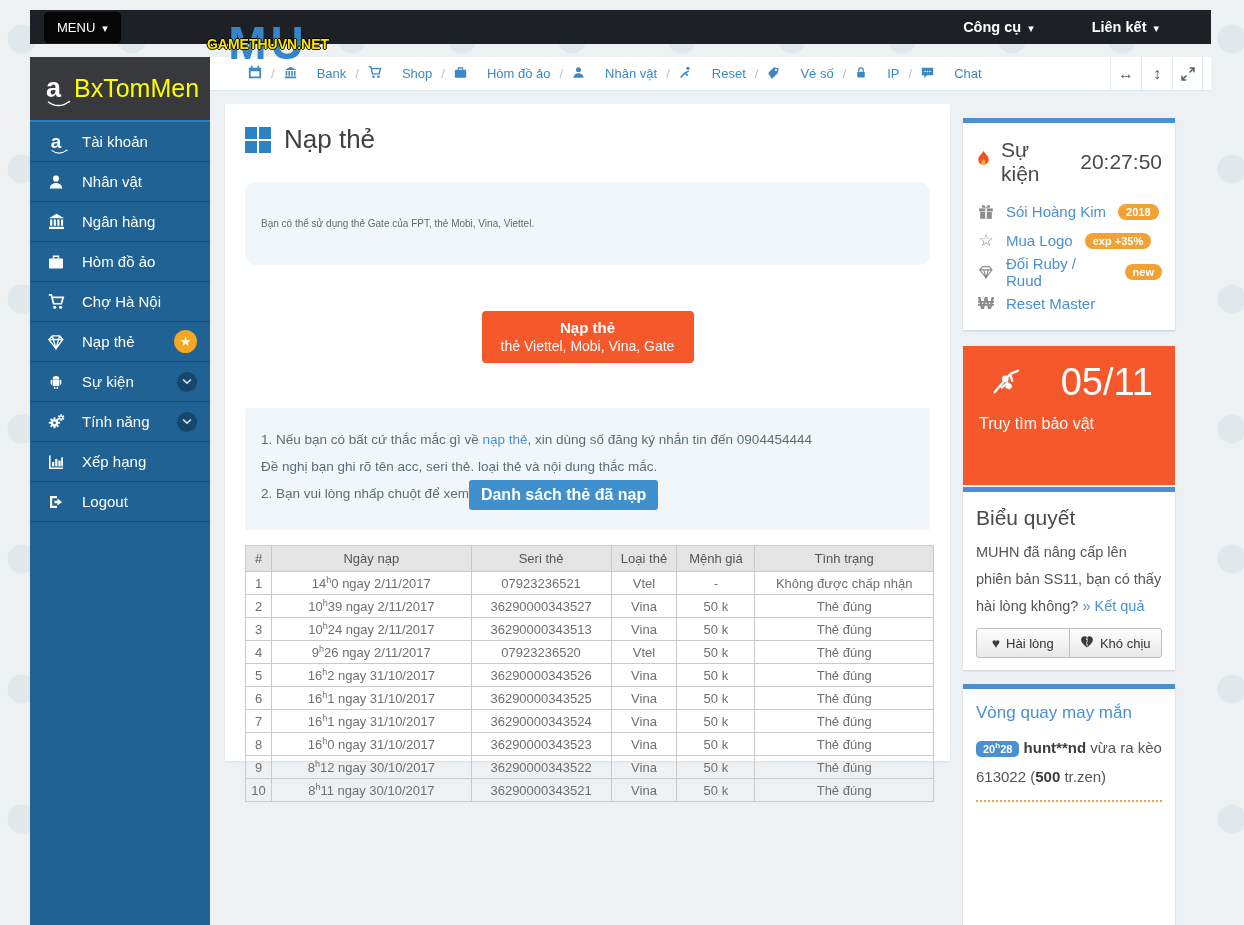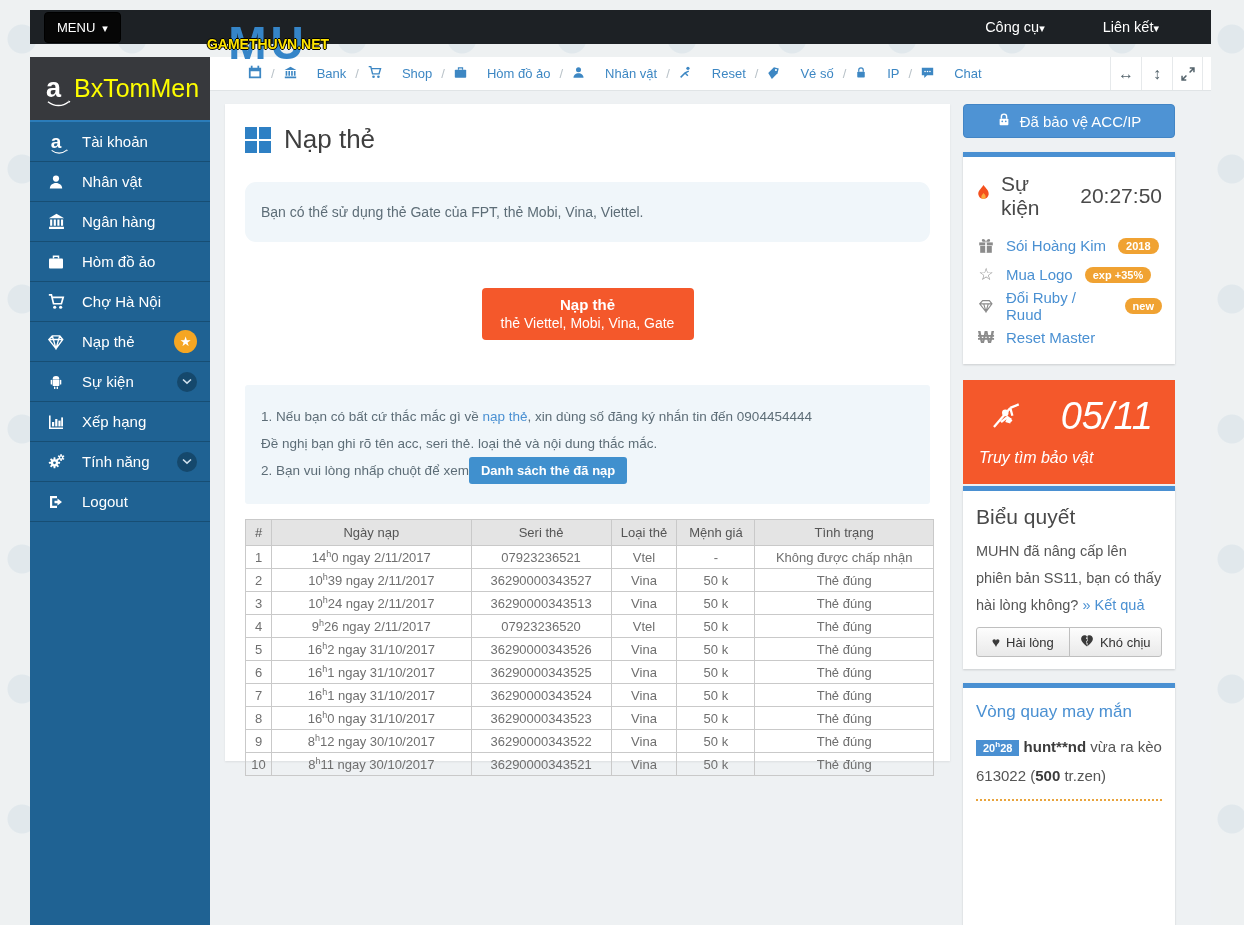"Công cụ" .top-link { font-weight: none -> bold; gap: 0 -> 7px }
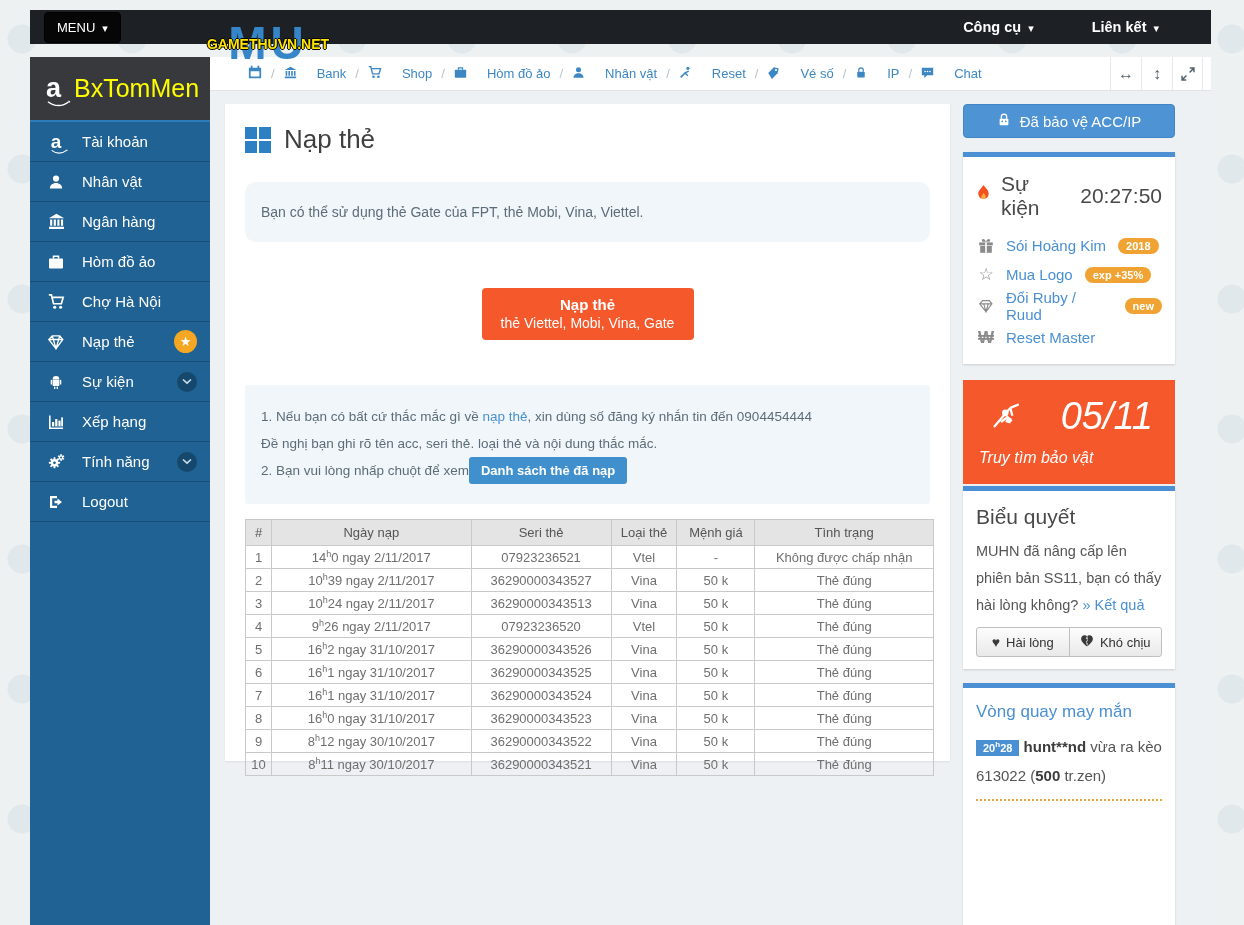"Đã bảo vệ ACC/IP" button.protect-btn { html: <button> <span><svg> <path></path> <rect></rect> <circle></circle> <circle></circle> </svg></span> <span>Đã bảo vệ ACC/IP</span> </button> -> none }
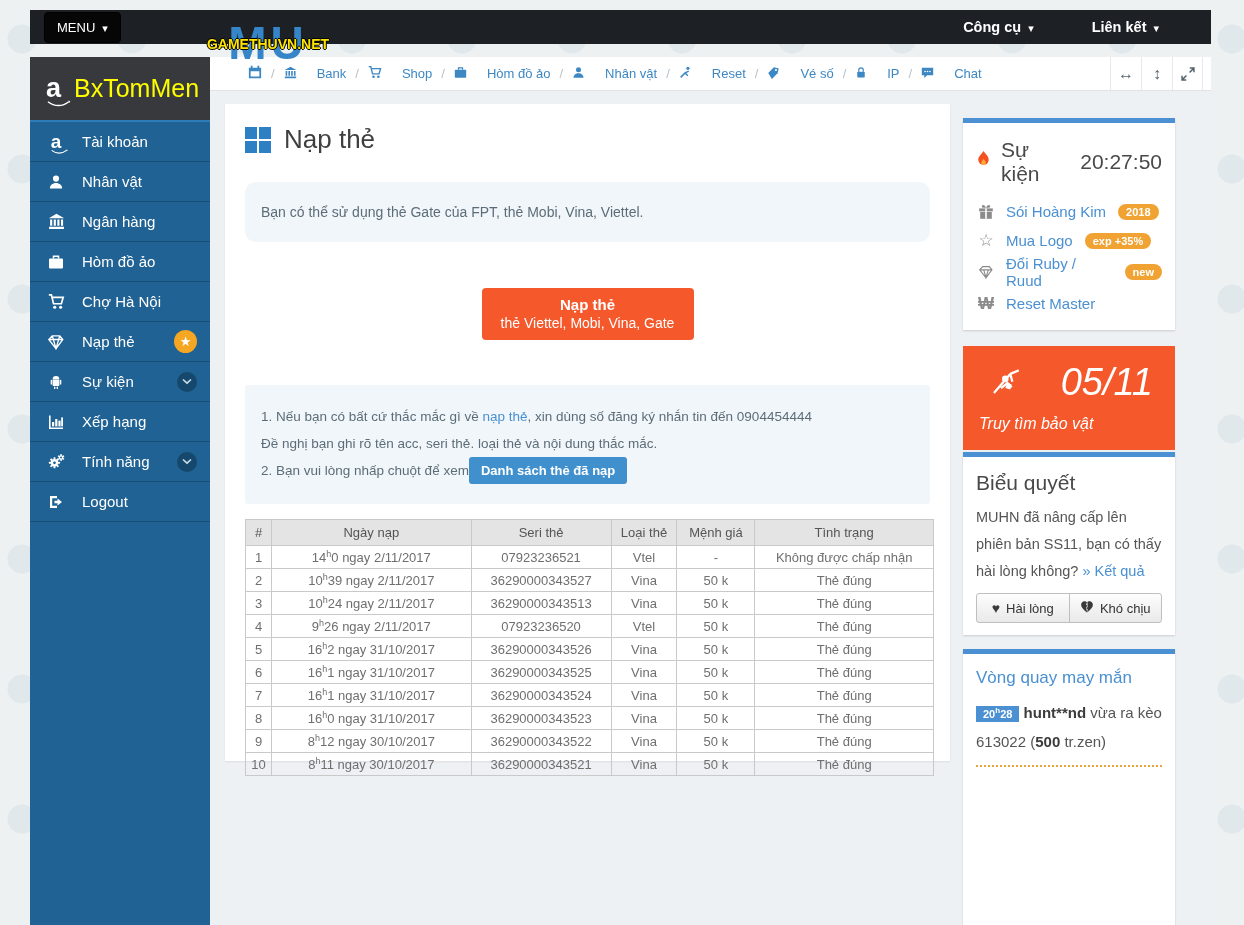"Bạn có thể sử dụng" .info-box { font-size: 14px -> 10px; padding: 22px 16px -> 36px 16px }
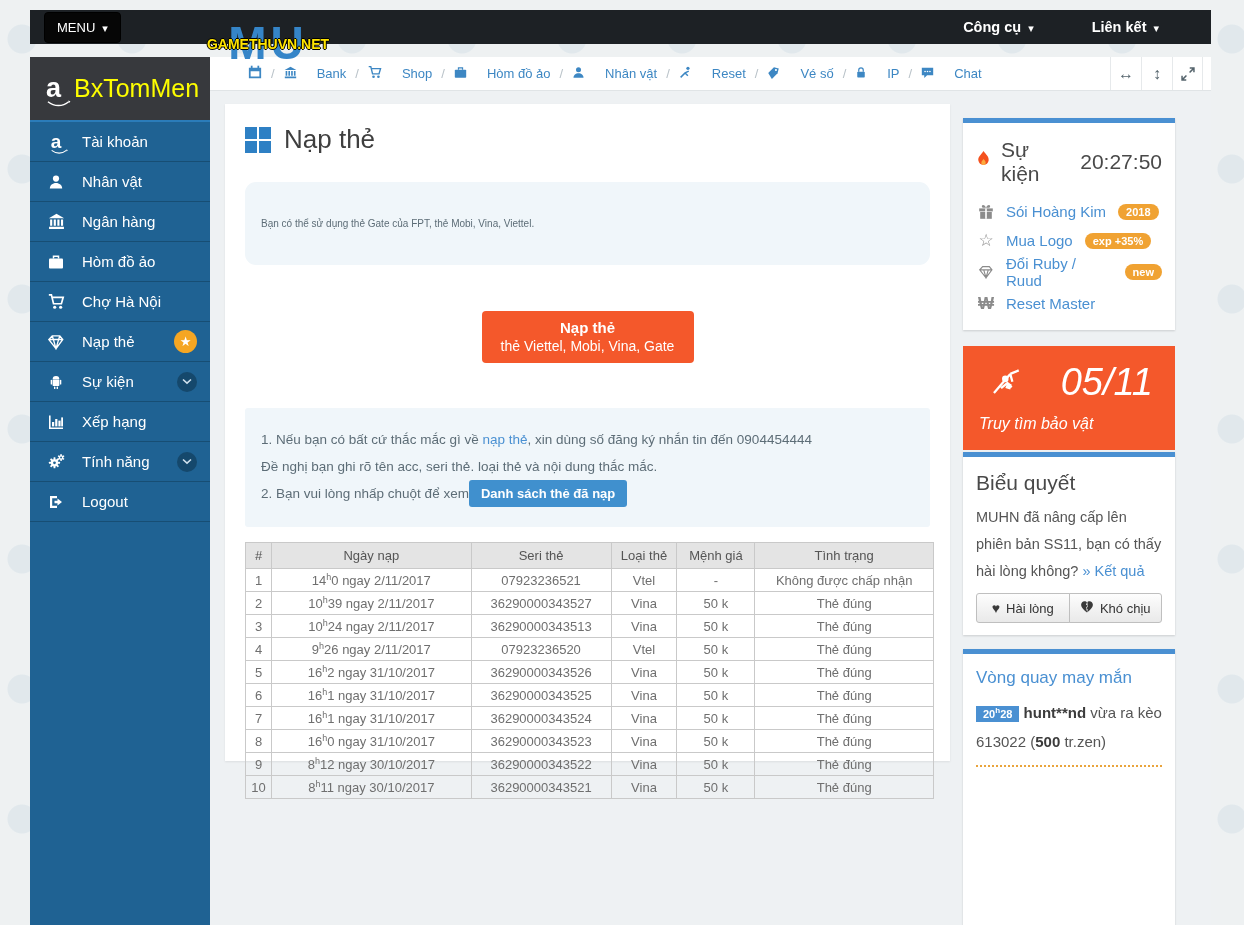"05/11" .treasure { font-style: italic -> none; height: 104px -> 139px }
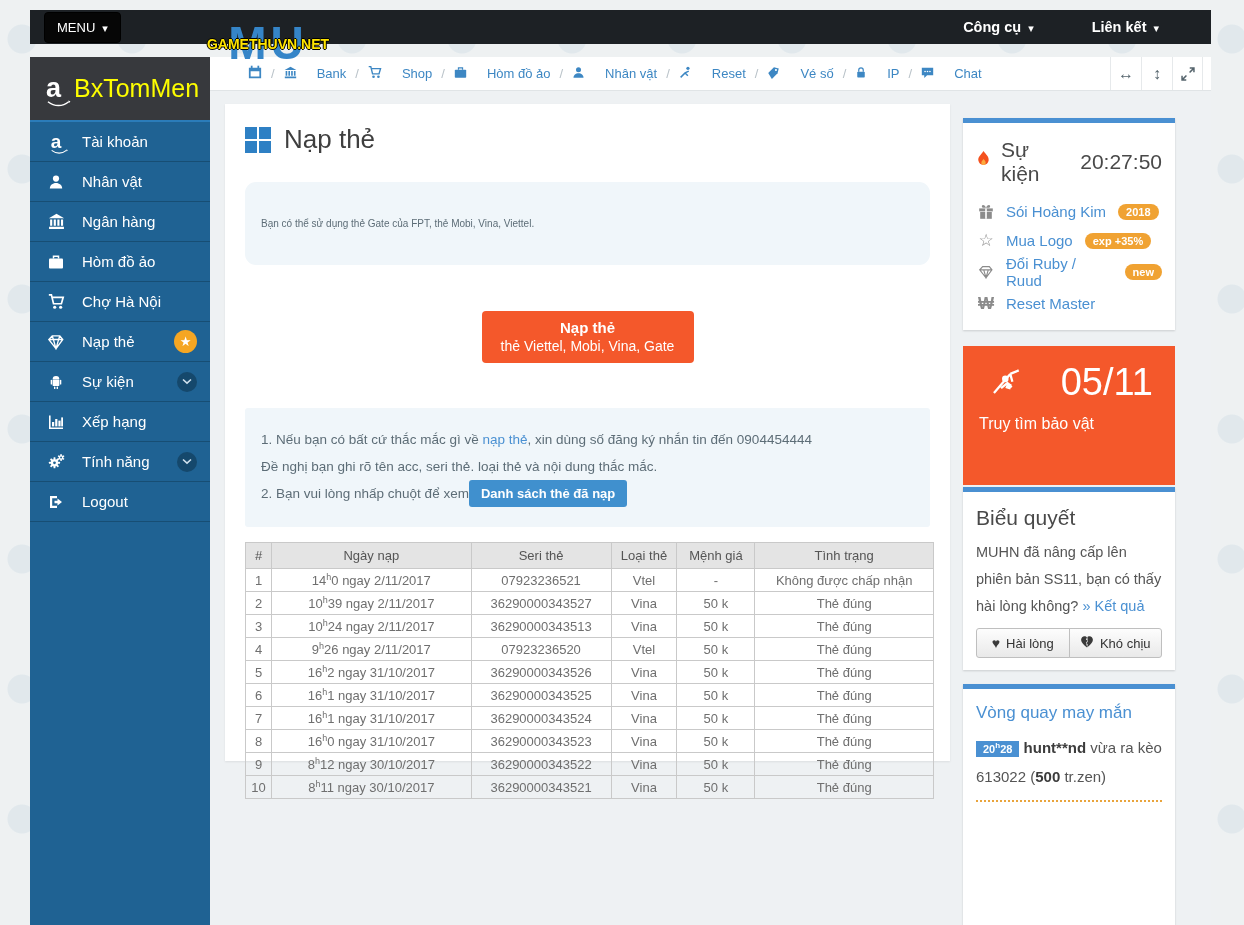"Xếp hạng" div.menu-item { order: before "Tính năng" -> after "Tính năng" }
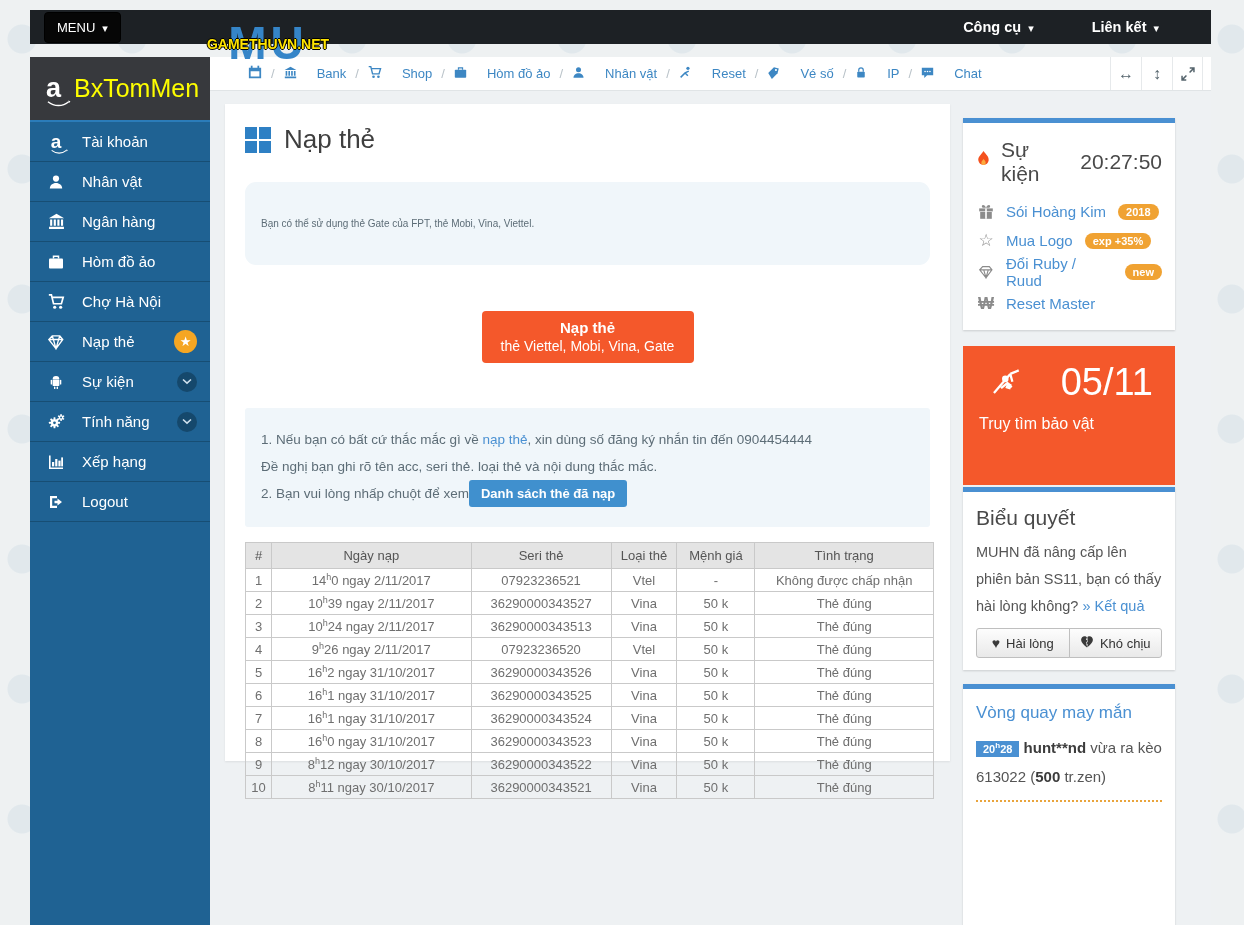"Danh sách thẻ đã nạp" .list-btn { font-size: 13px -> 16px }
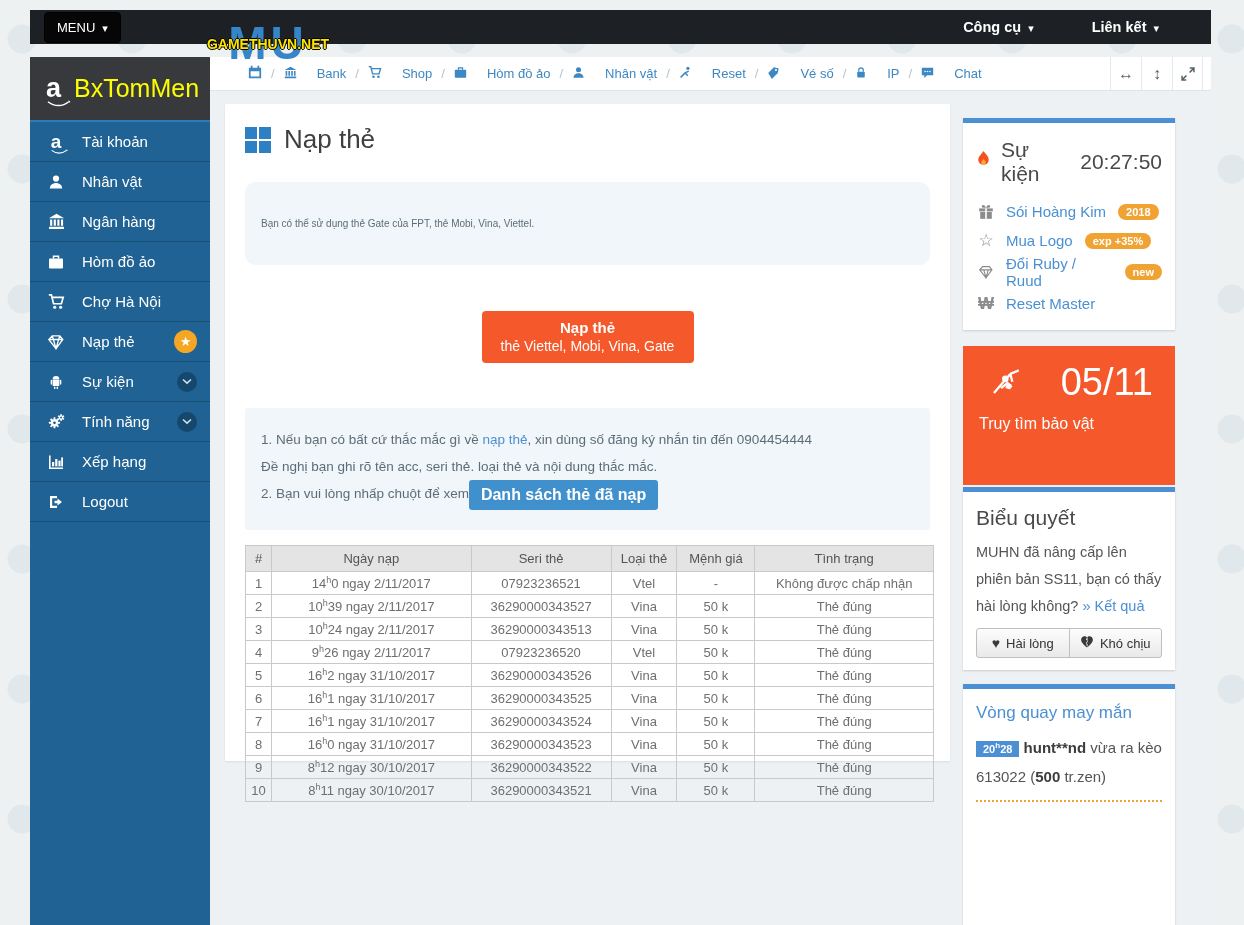"20h28" .time-pill { border-radius: 0 -> 5px }
